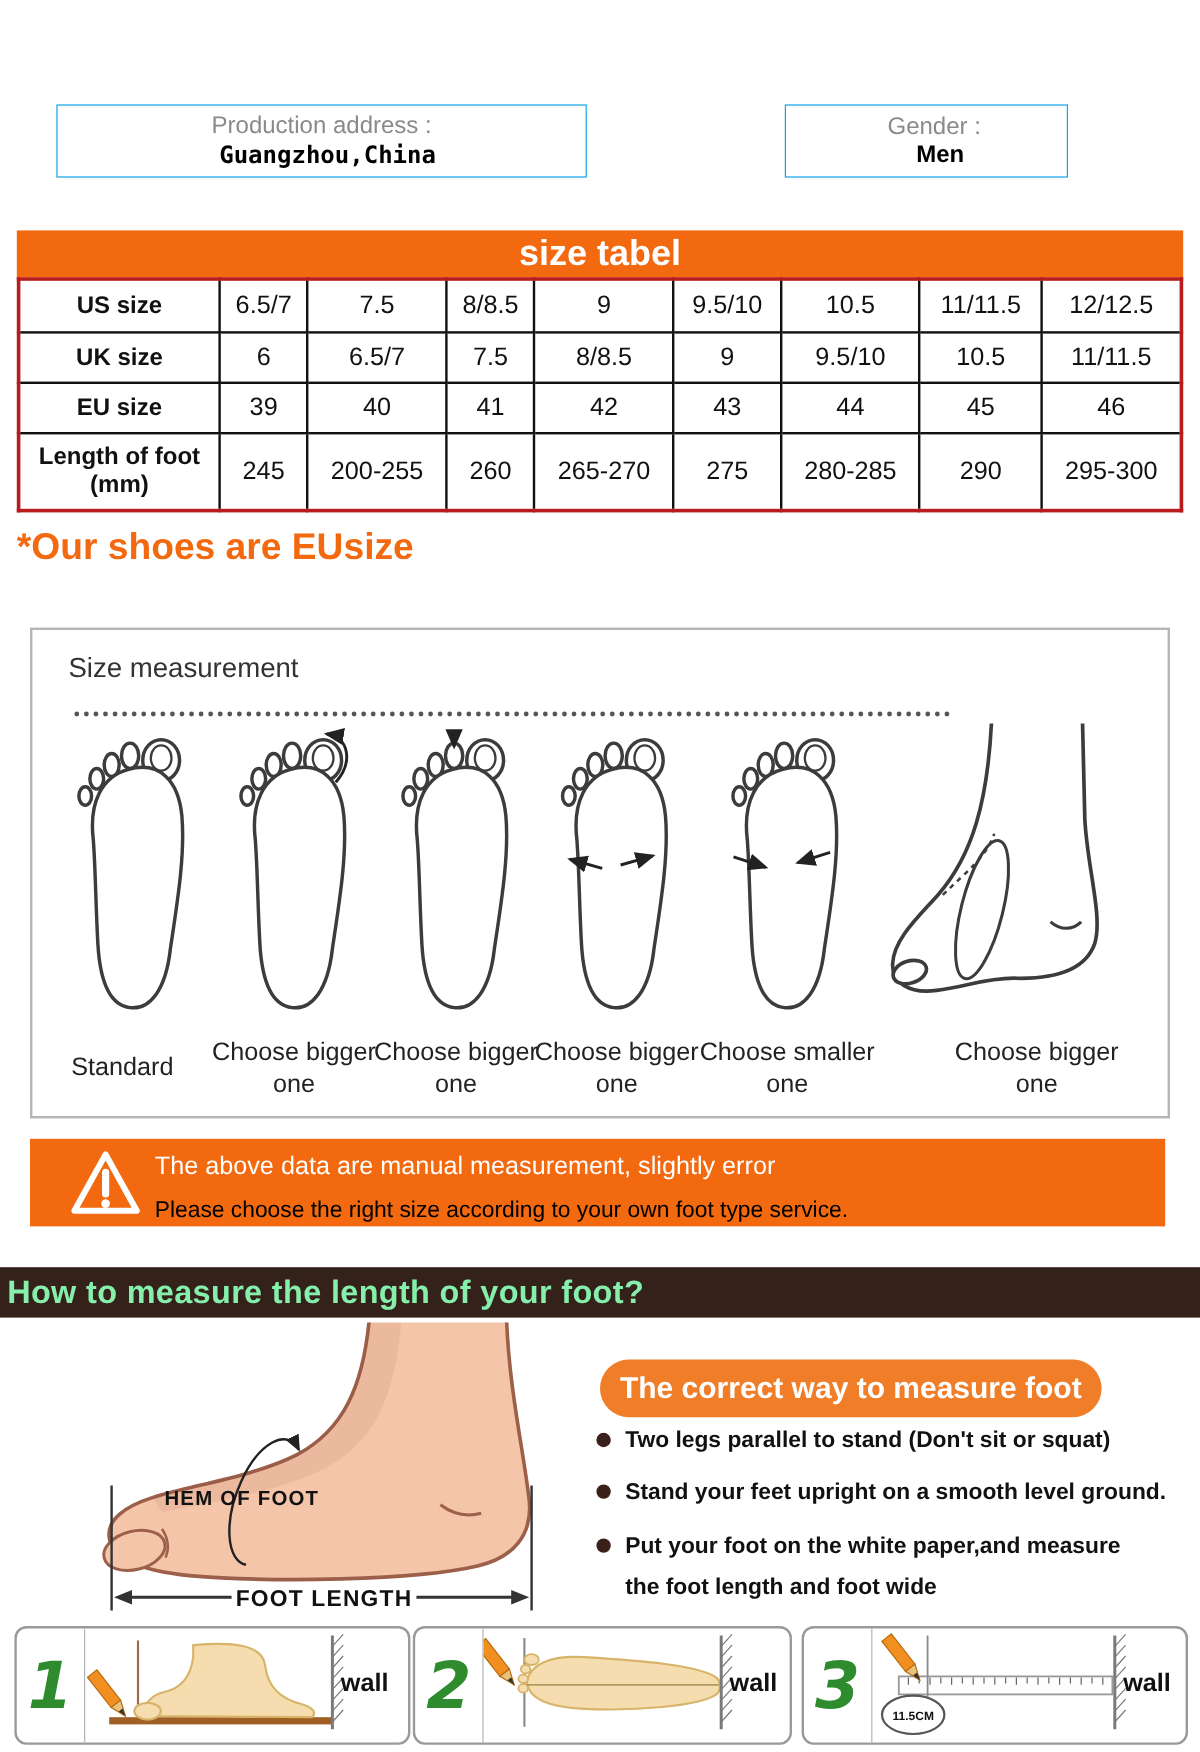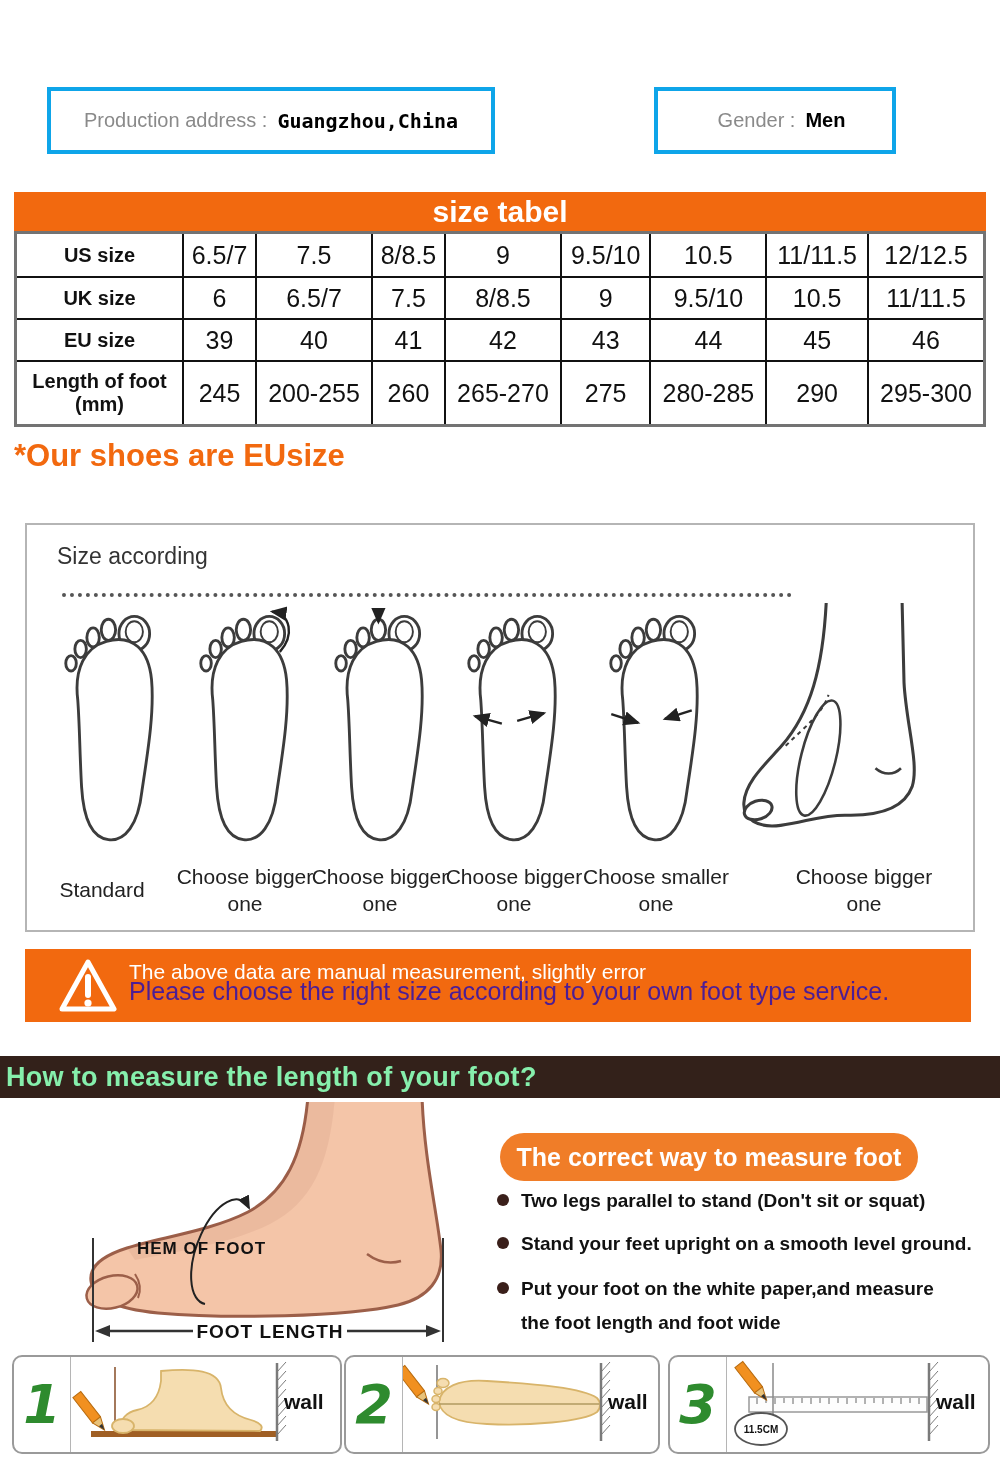"Production address :" .ibox { border: 4px solid #0ea5e9 -> 1px solid #0ea5e9; flex-direction: none -> column }
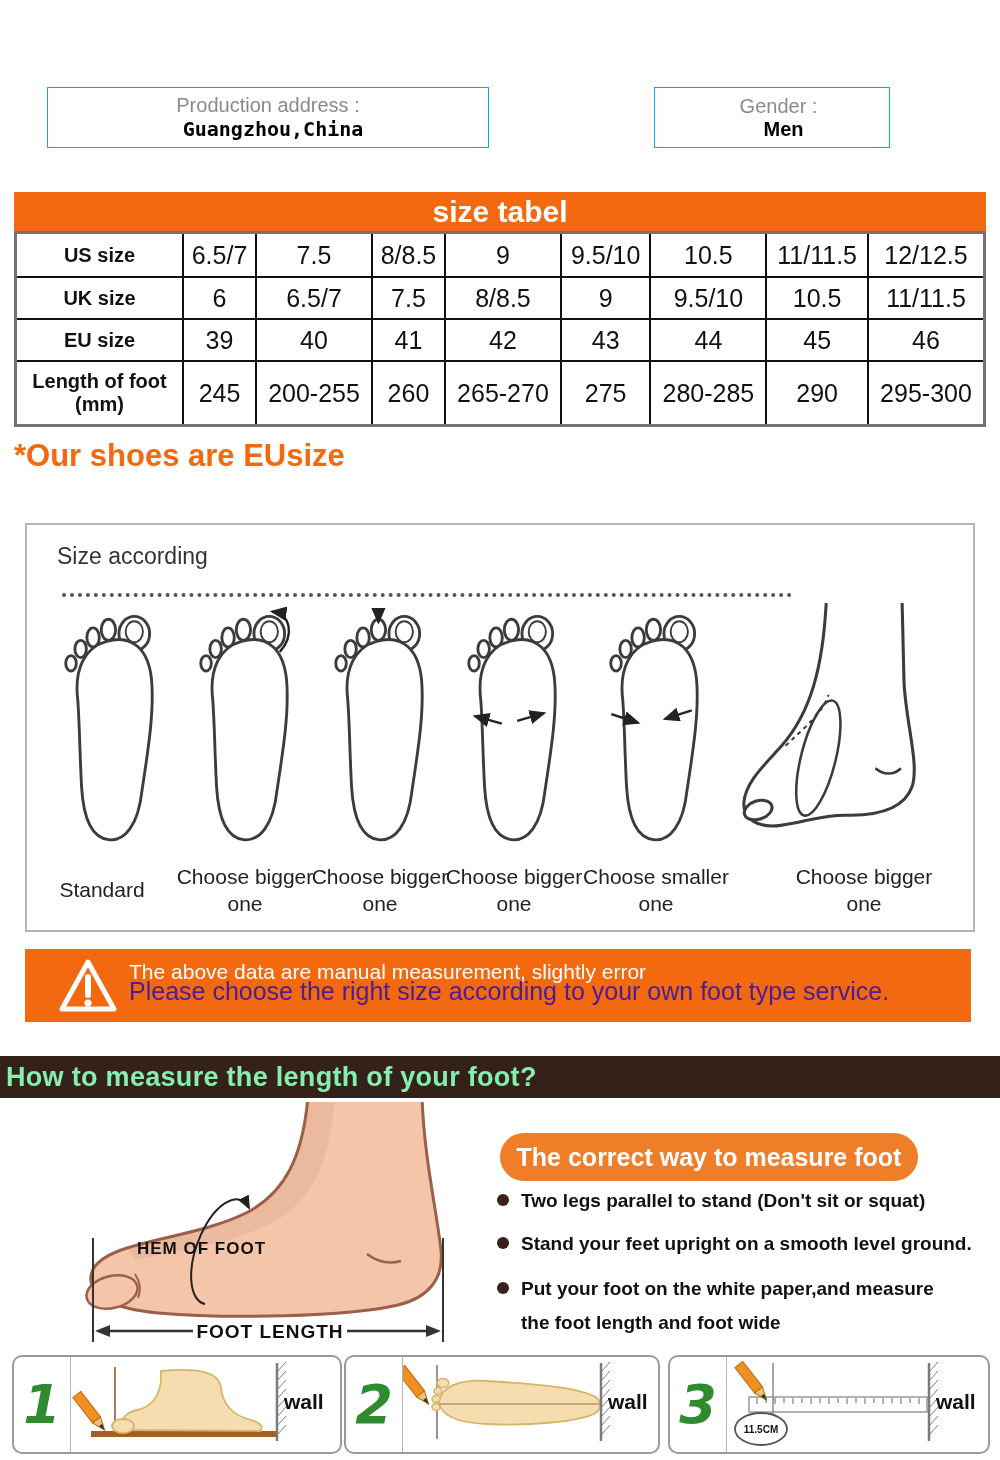"US size" table.sz { border: 3px solid #737373 -> 3px solid #b91c1c }
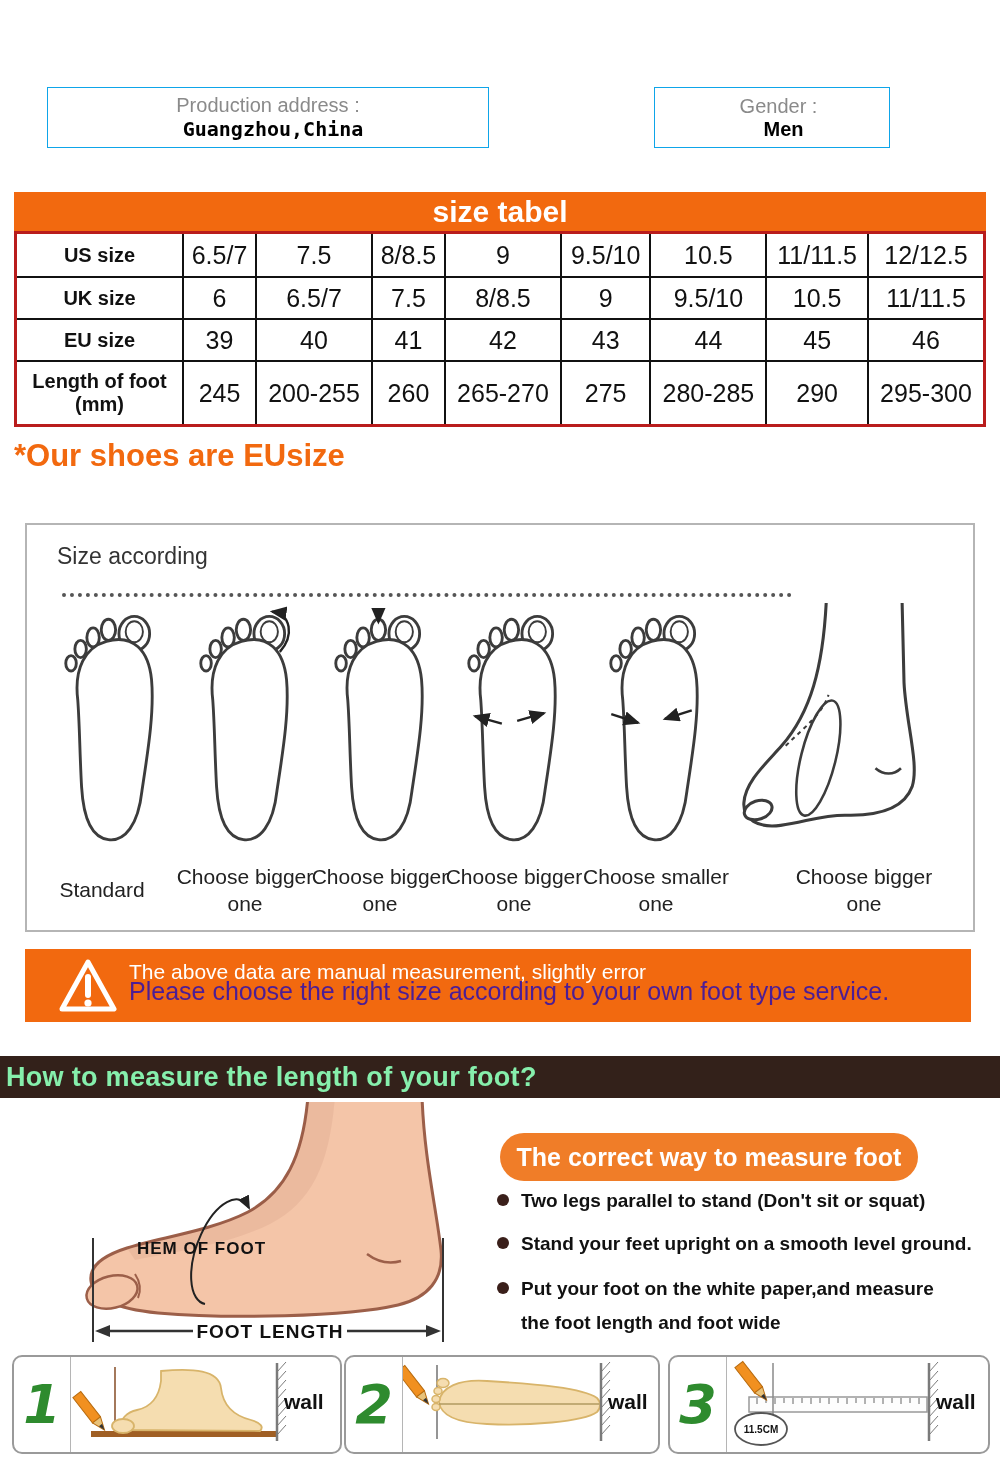"6.5/7" table.sz td { font-size: 25px -> 21px }
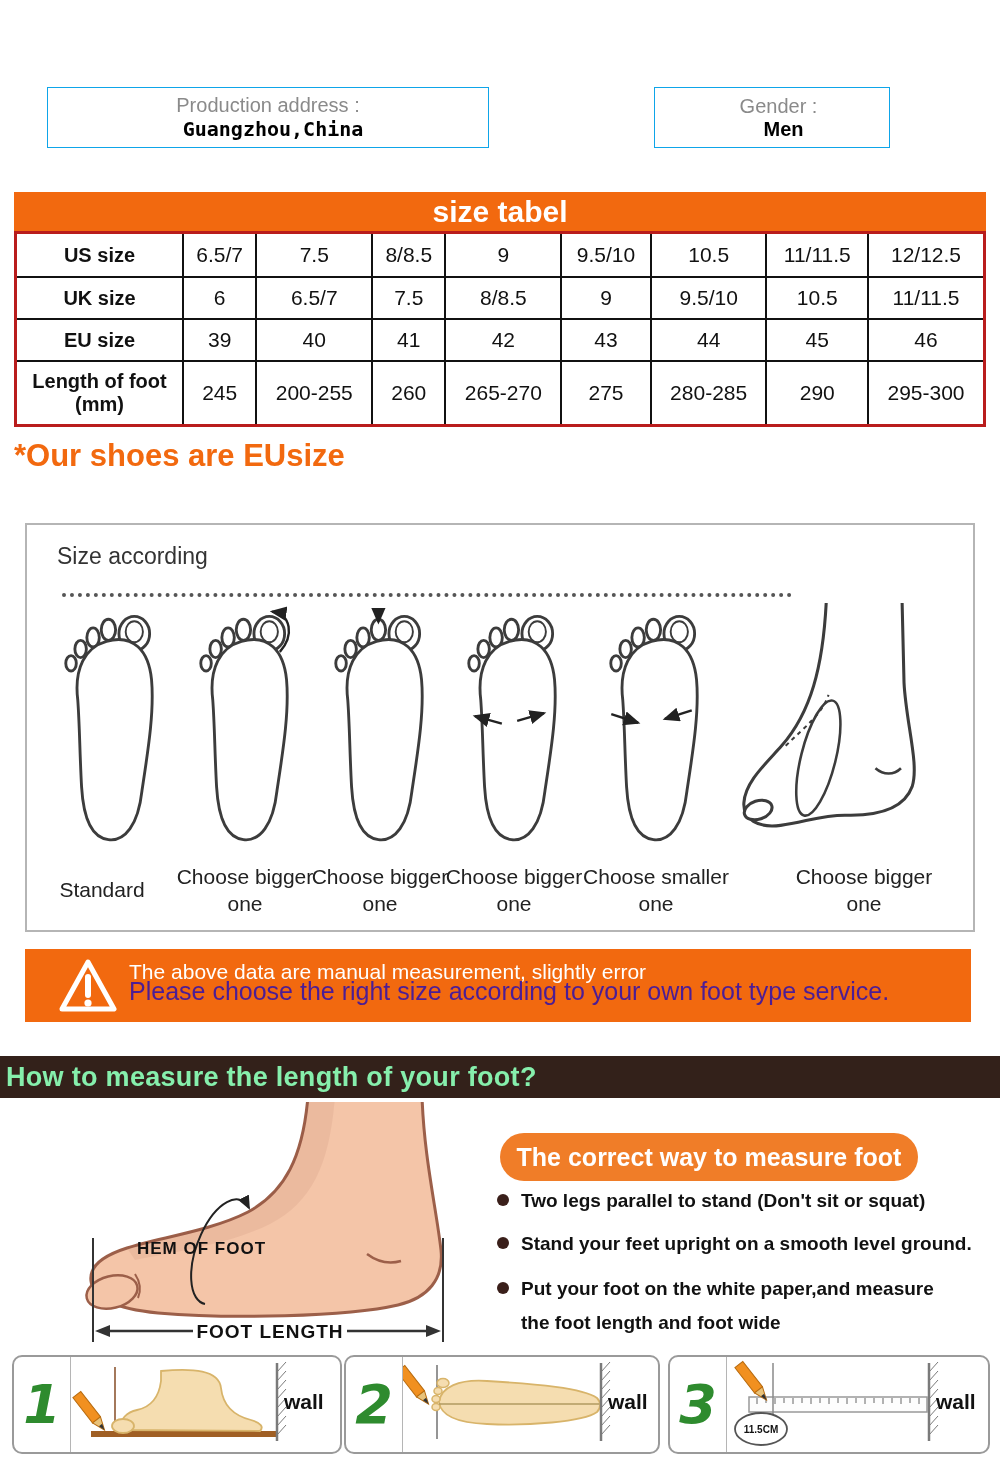"Size according" div.st { text: according -> measurement }
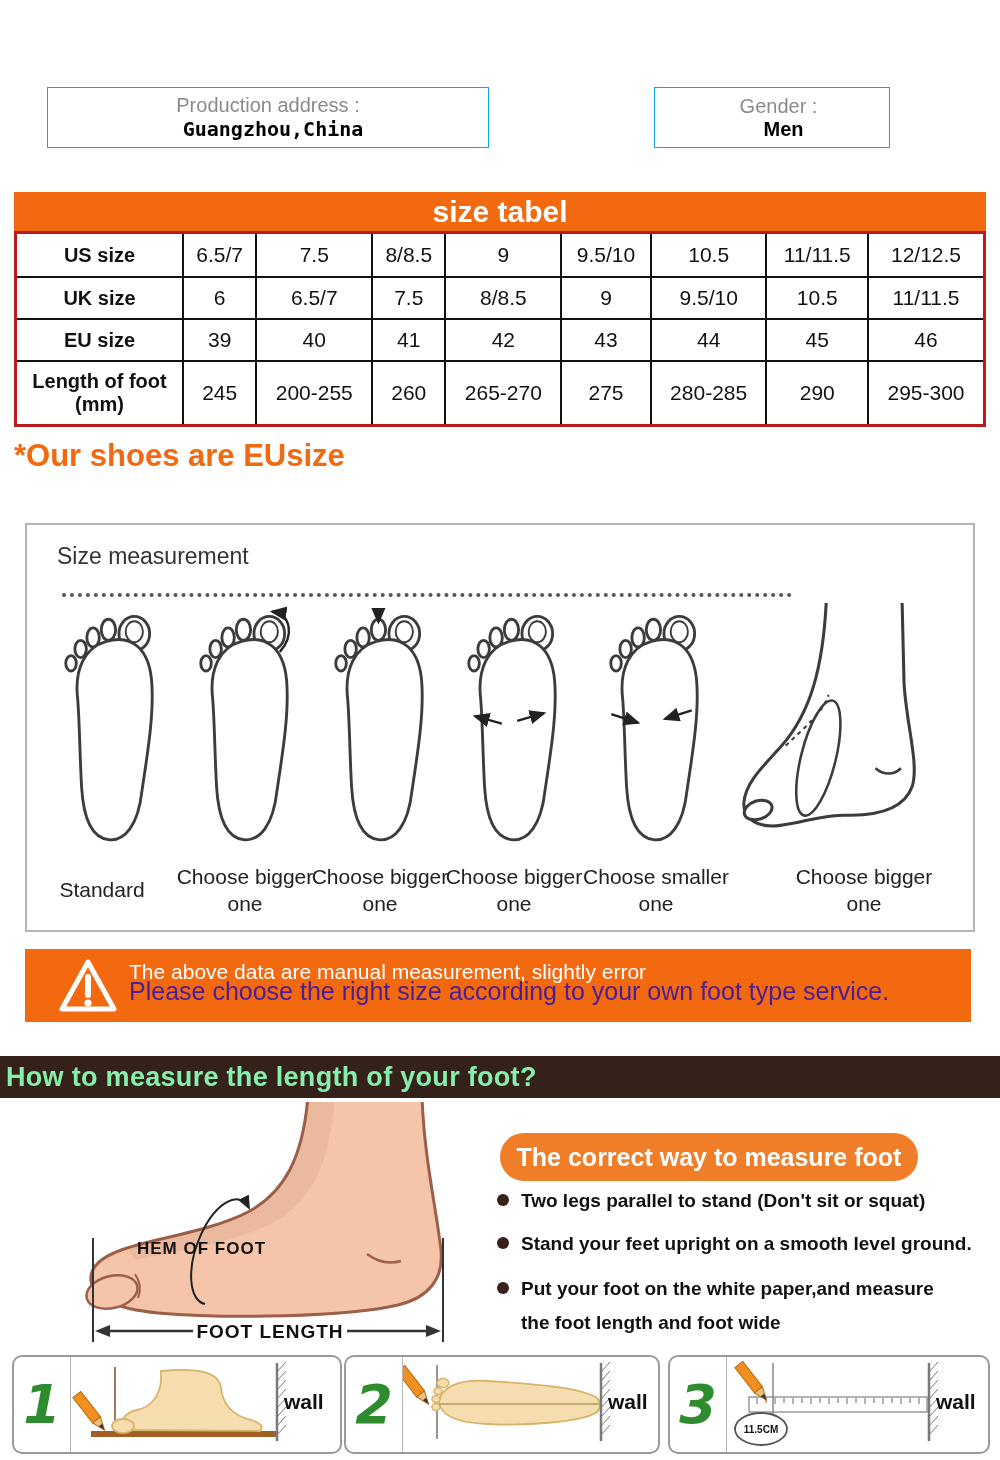"Please choose the right size" .warn .l2 { color: #4c1d95 -> #000000; font-size: 25px -> 19px; top: 28px -> 49px }
